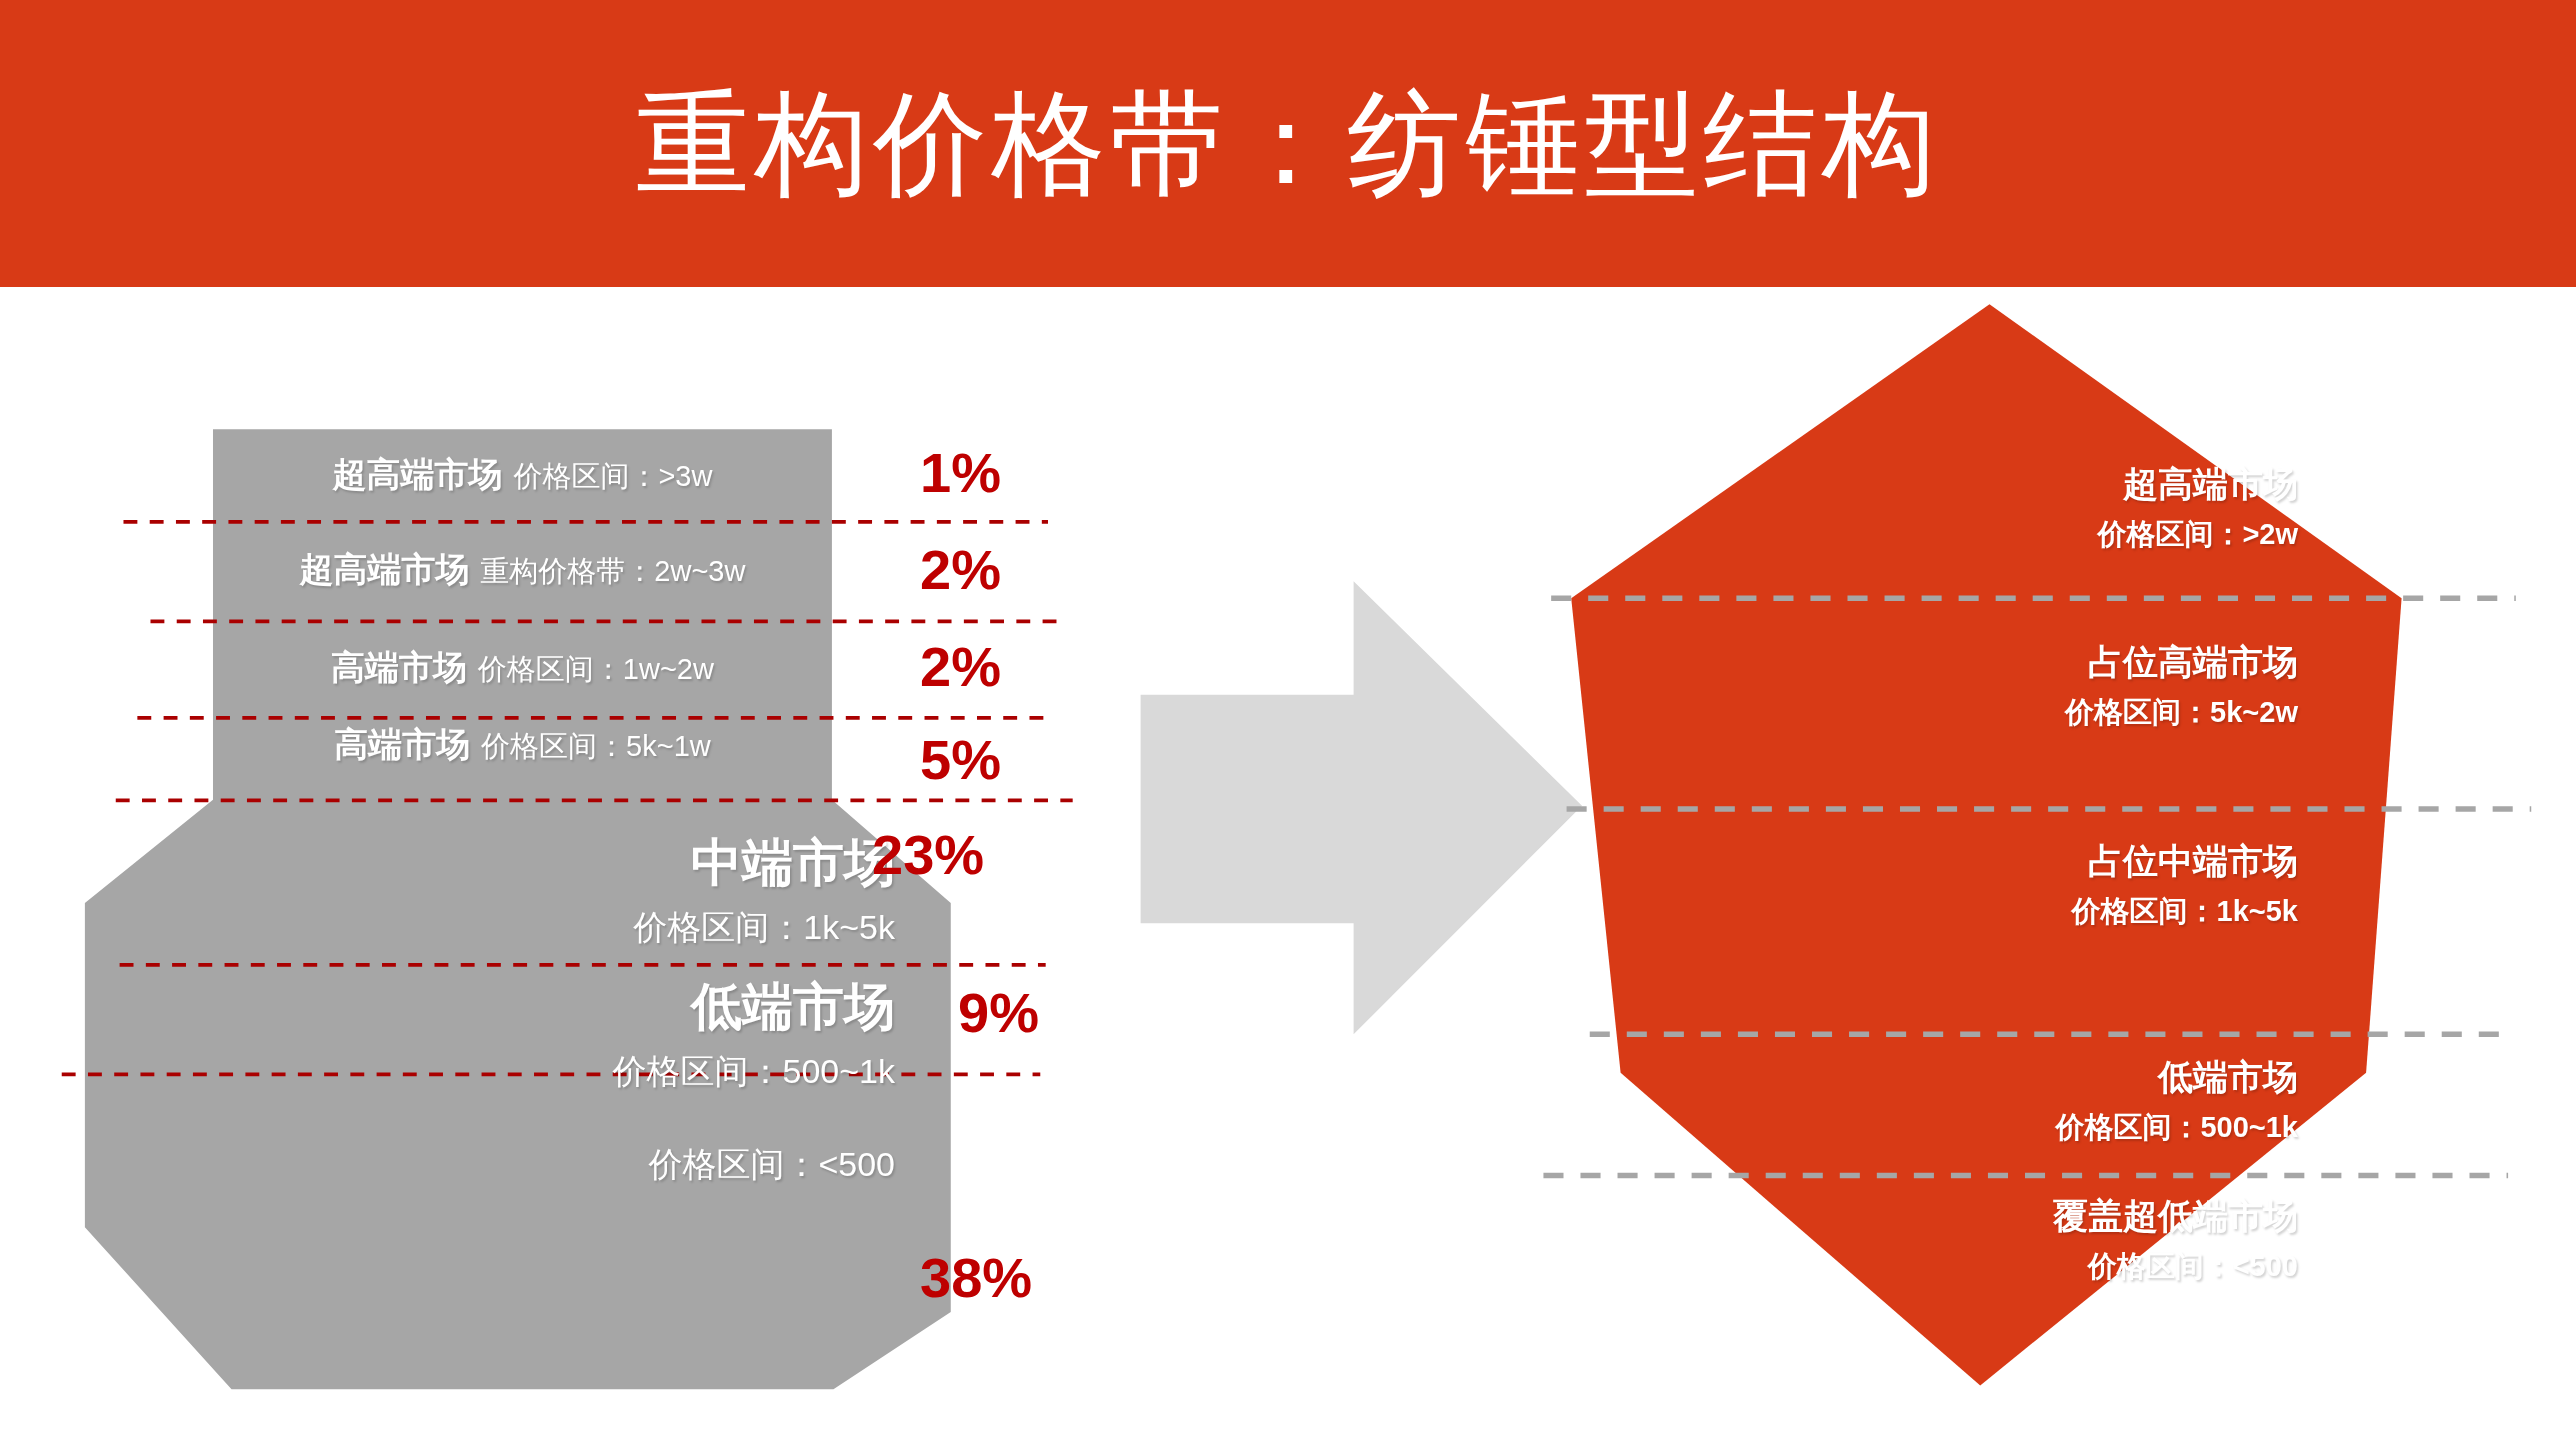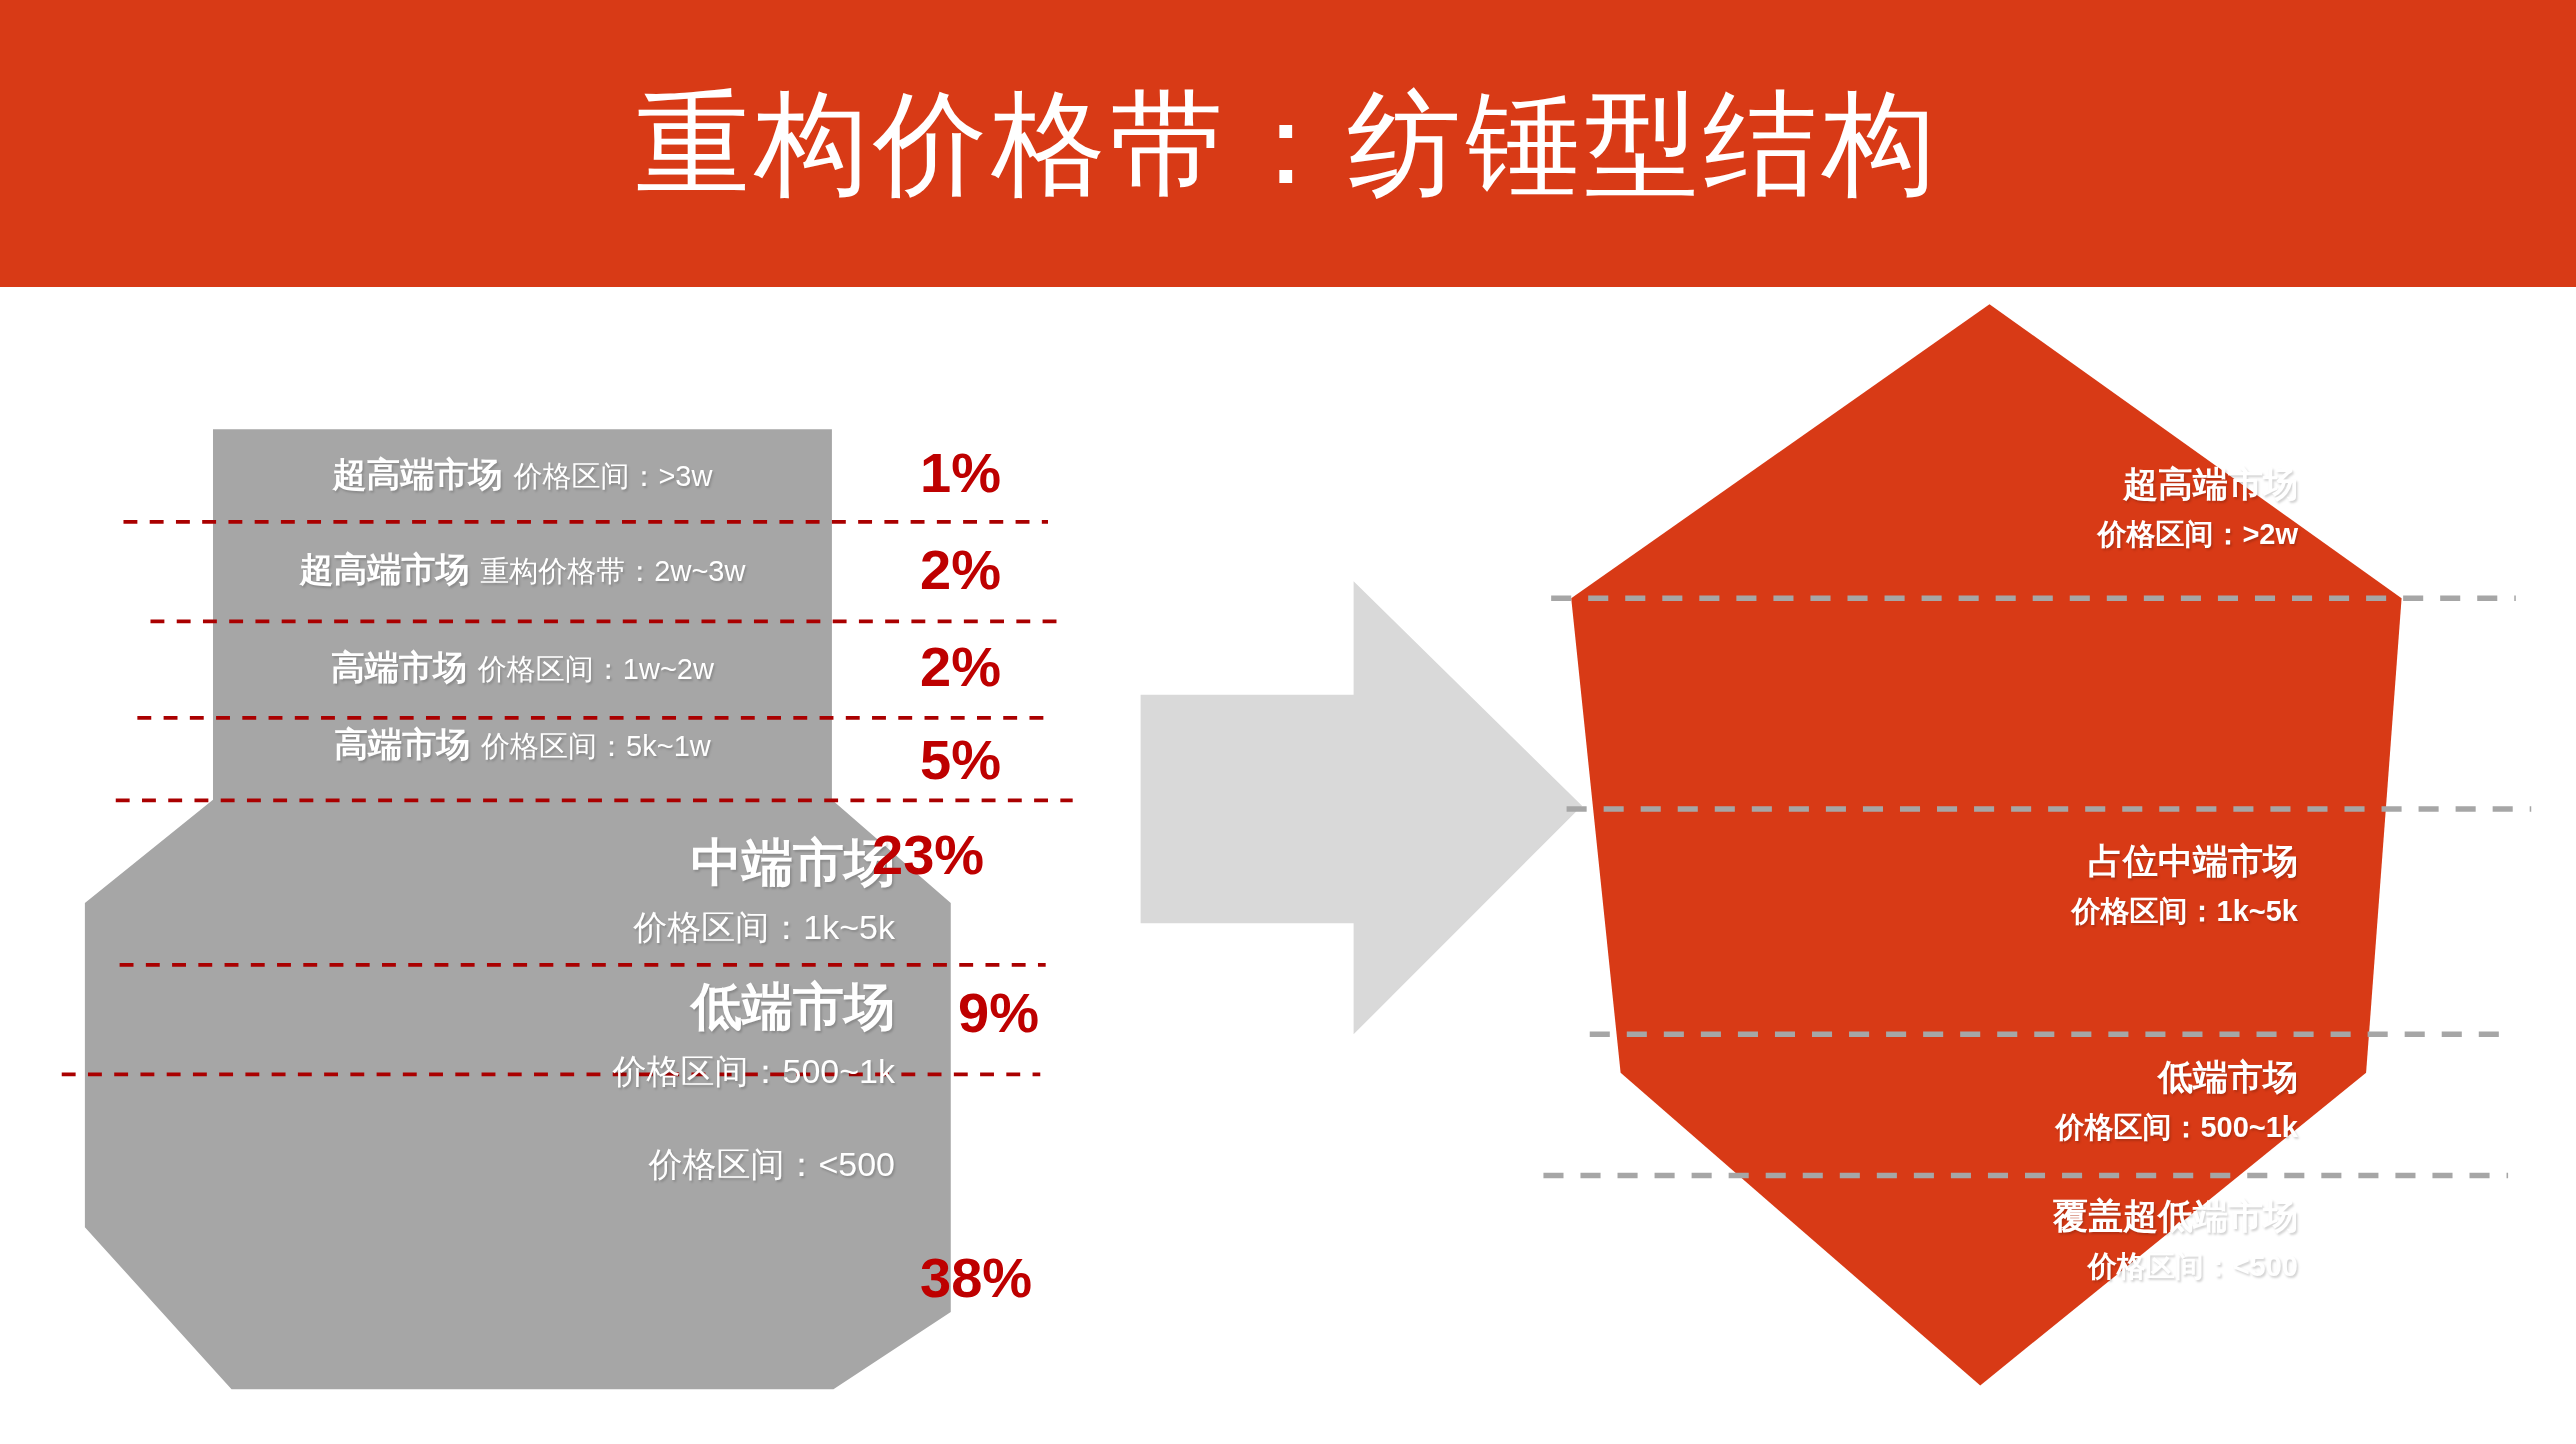"占位高端市场" div.lbl { html: none -> <div> <span>占位高端市场</span> <span>价格区间：5k~2w</span> </div> }
